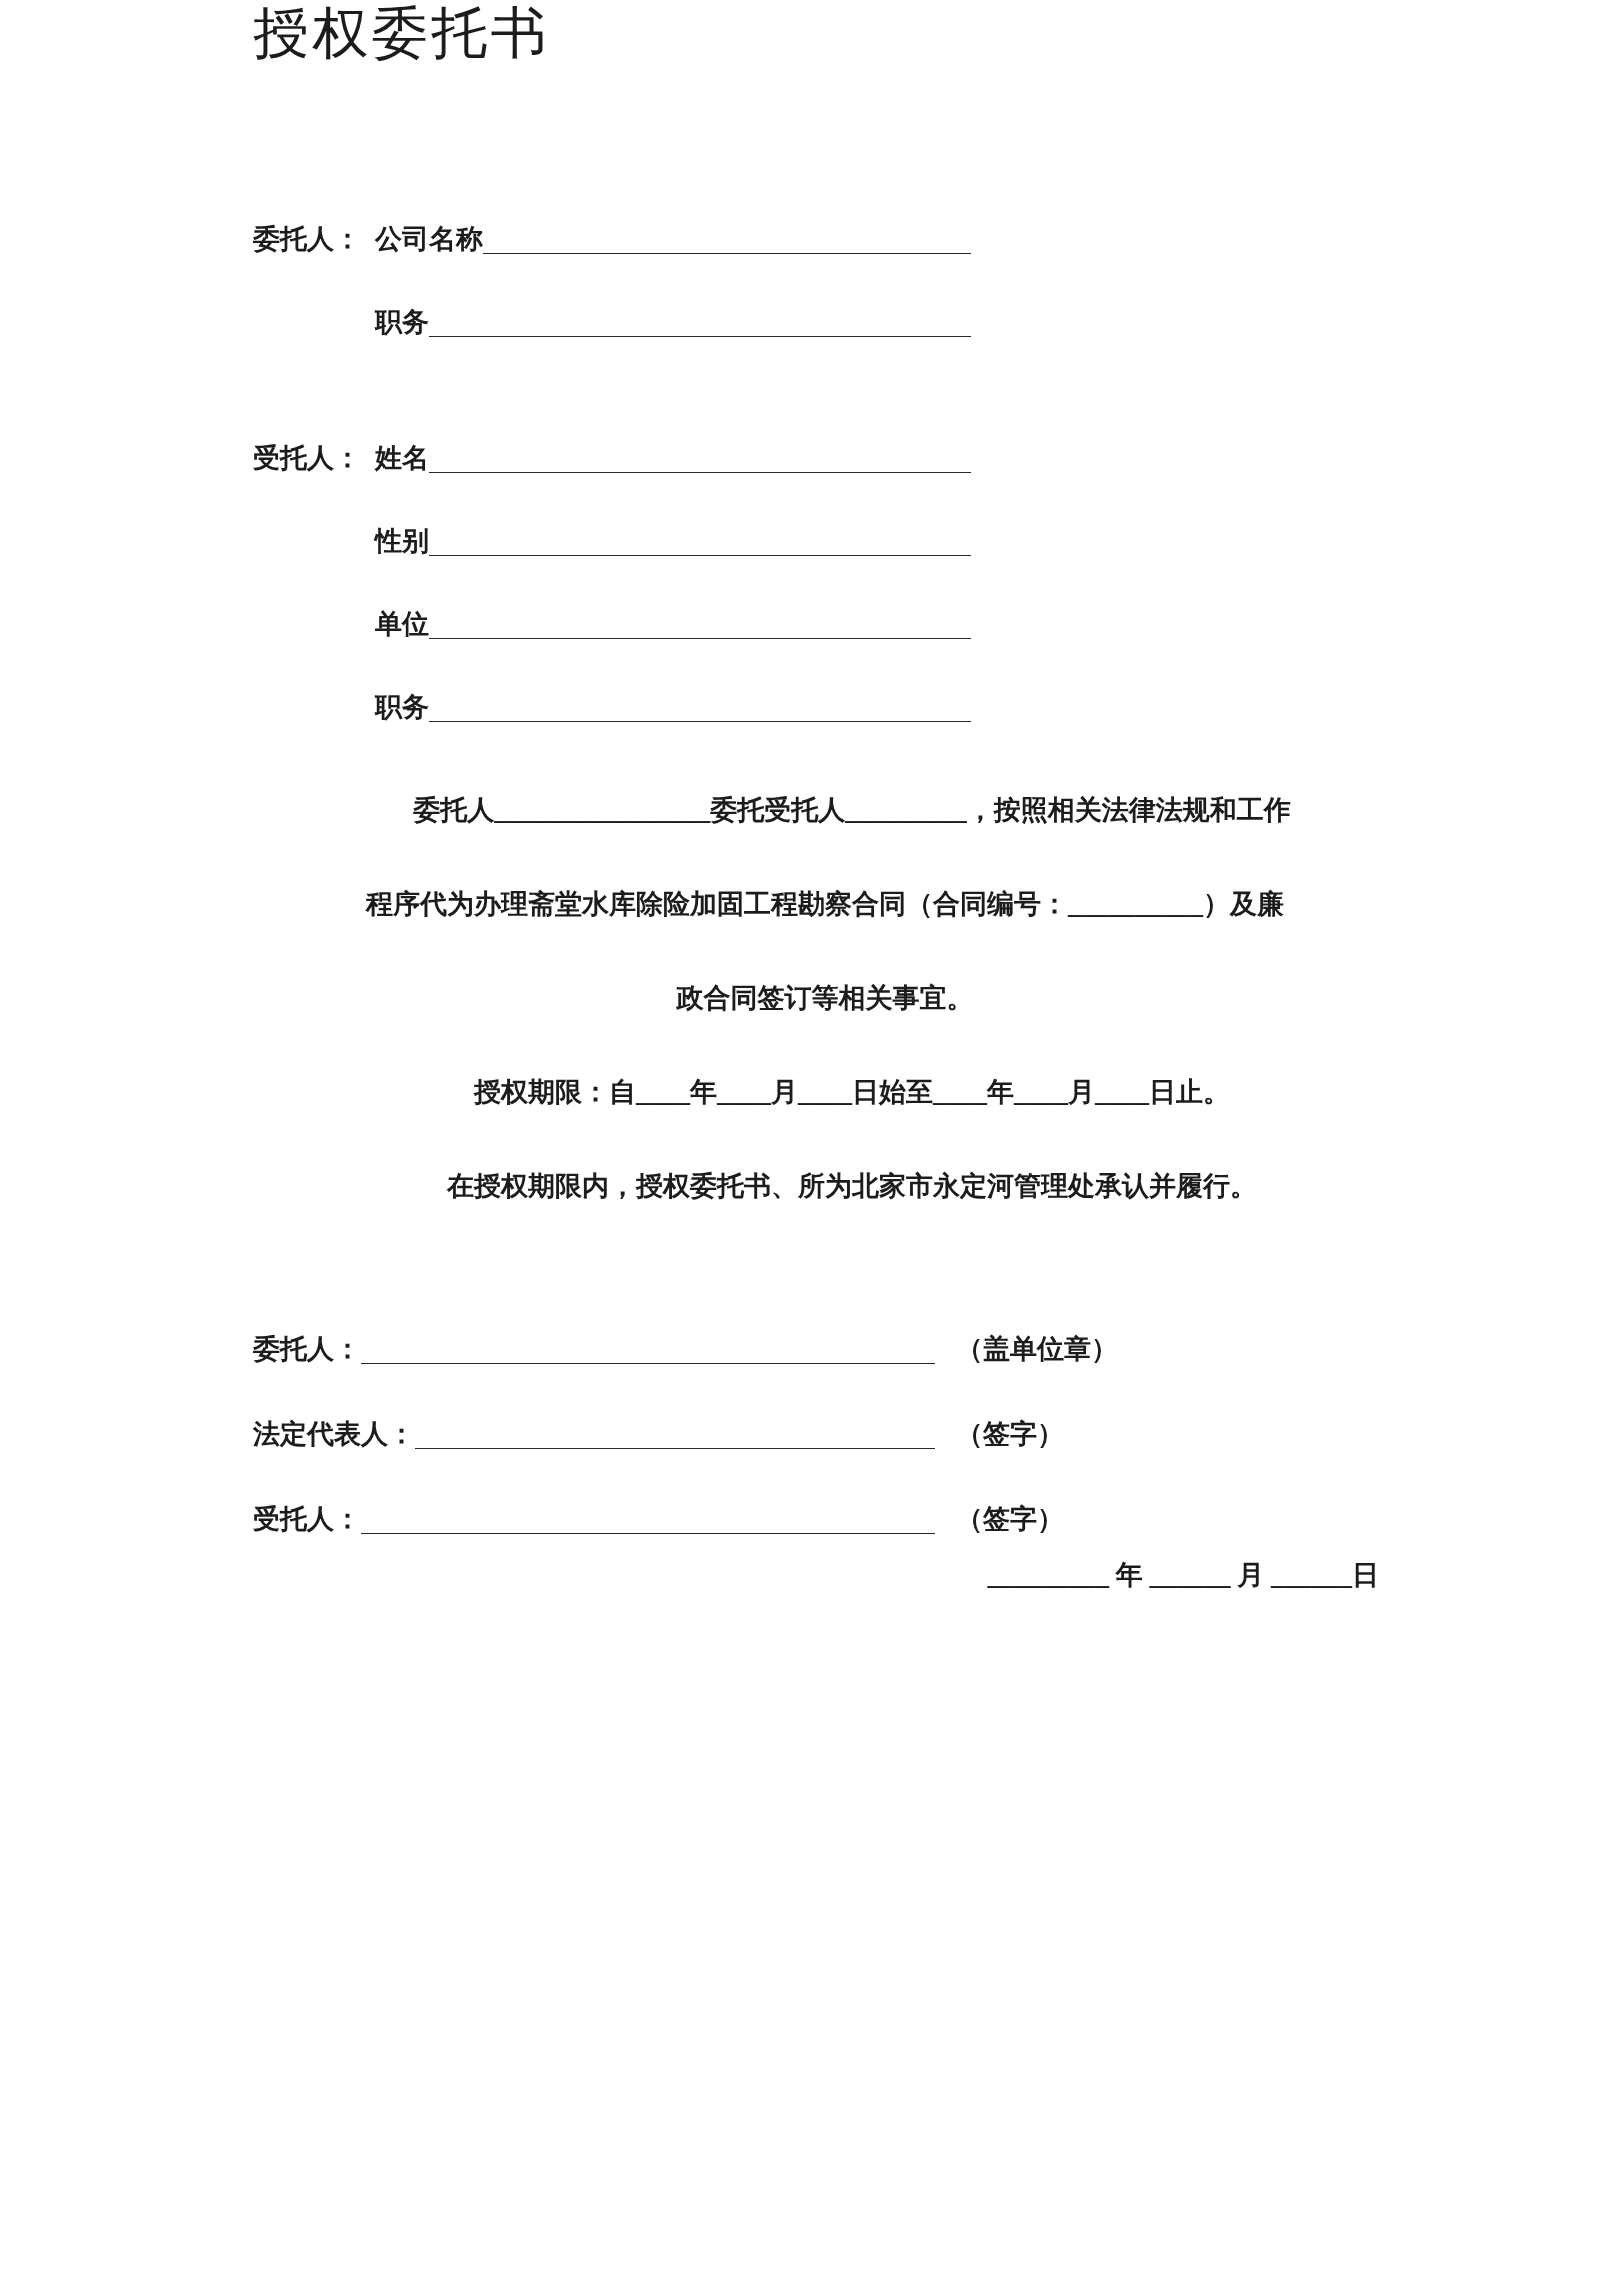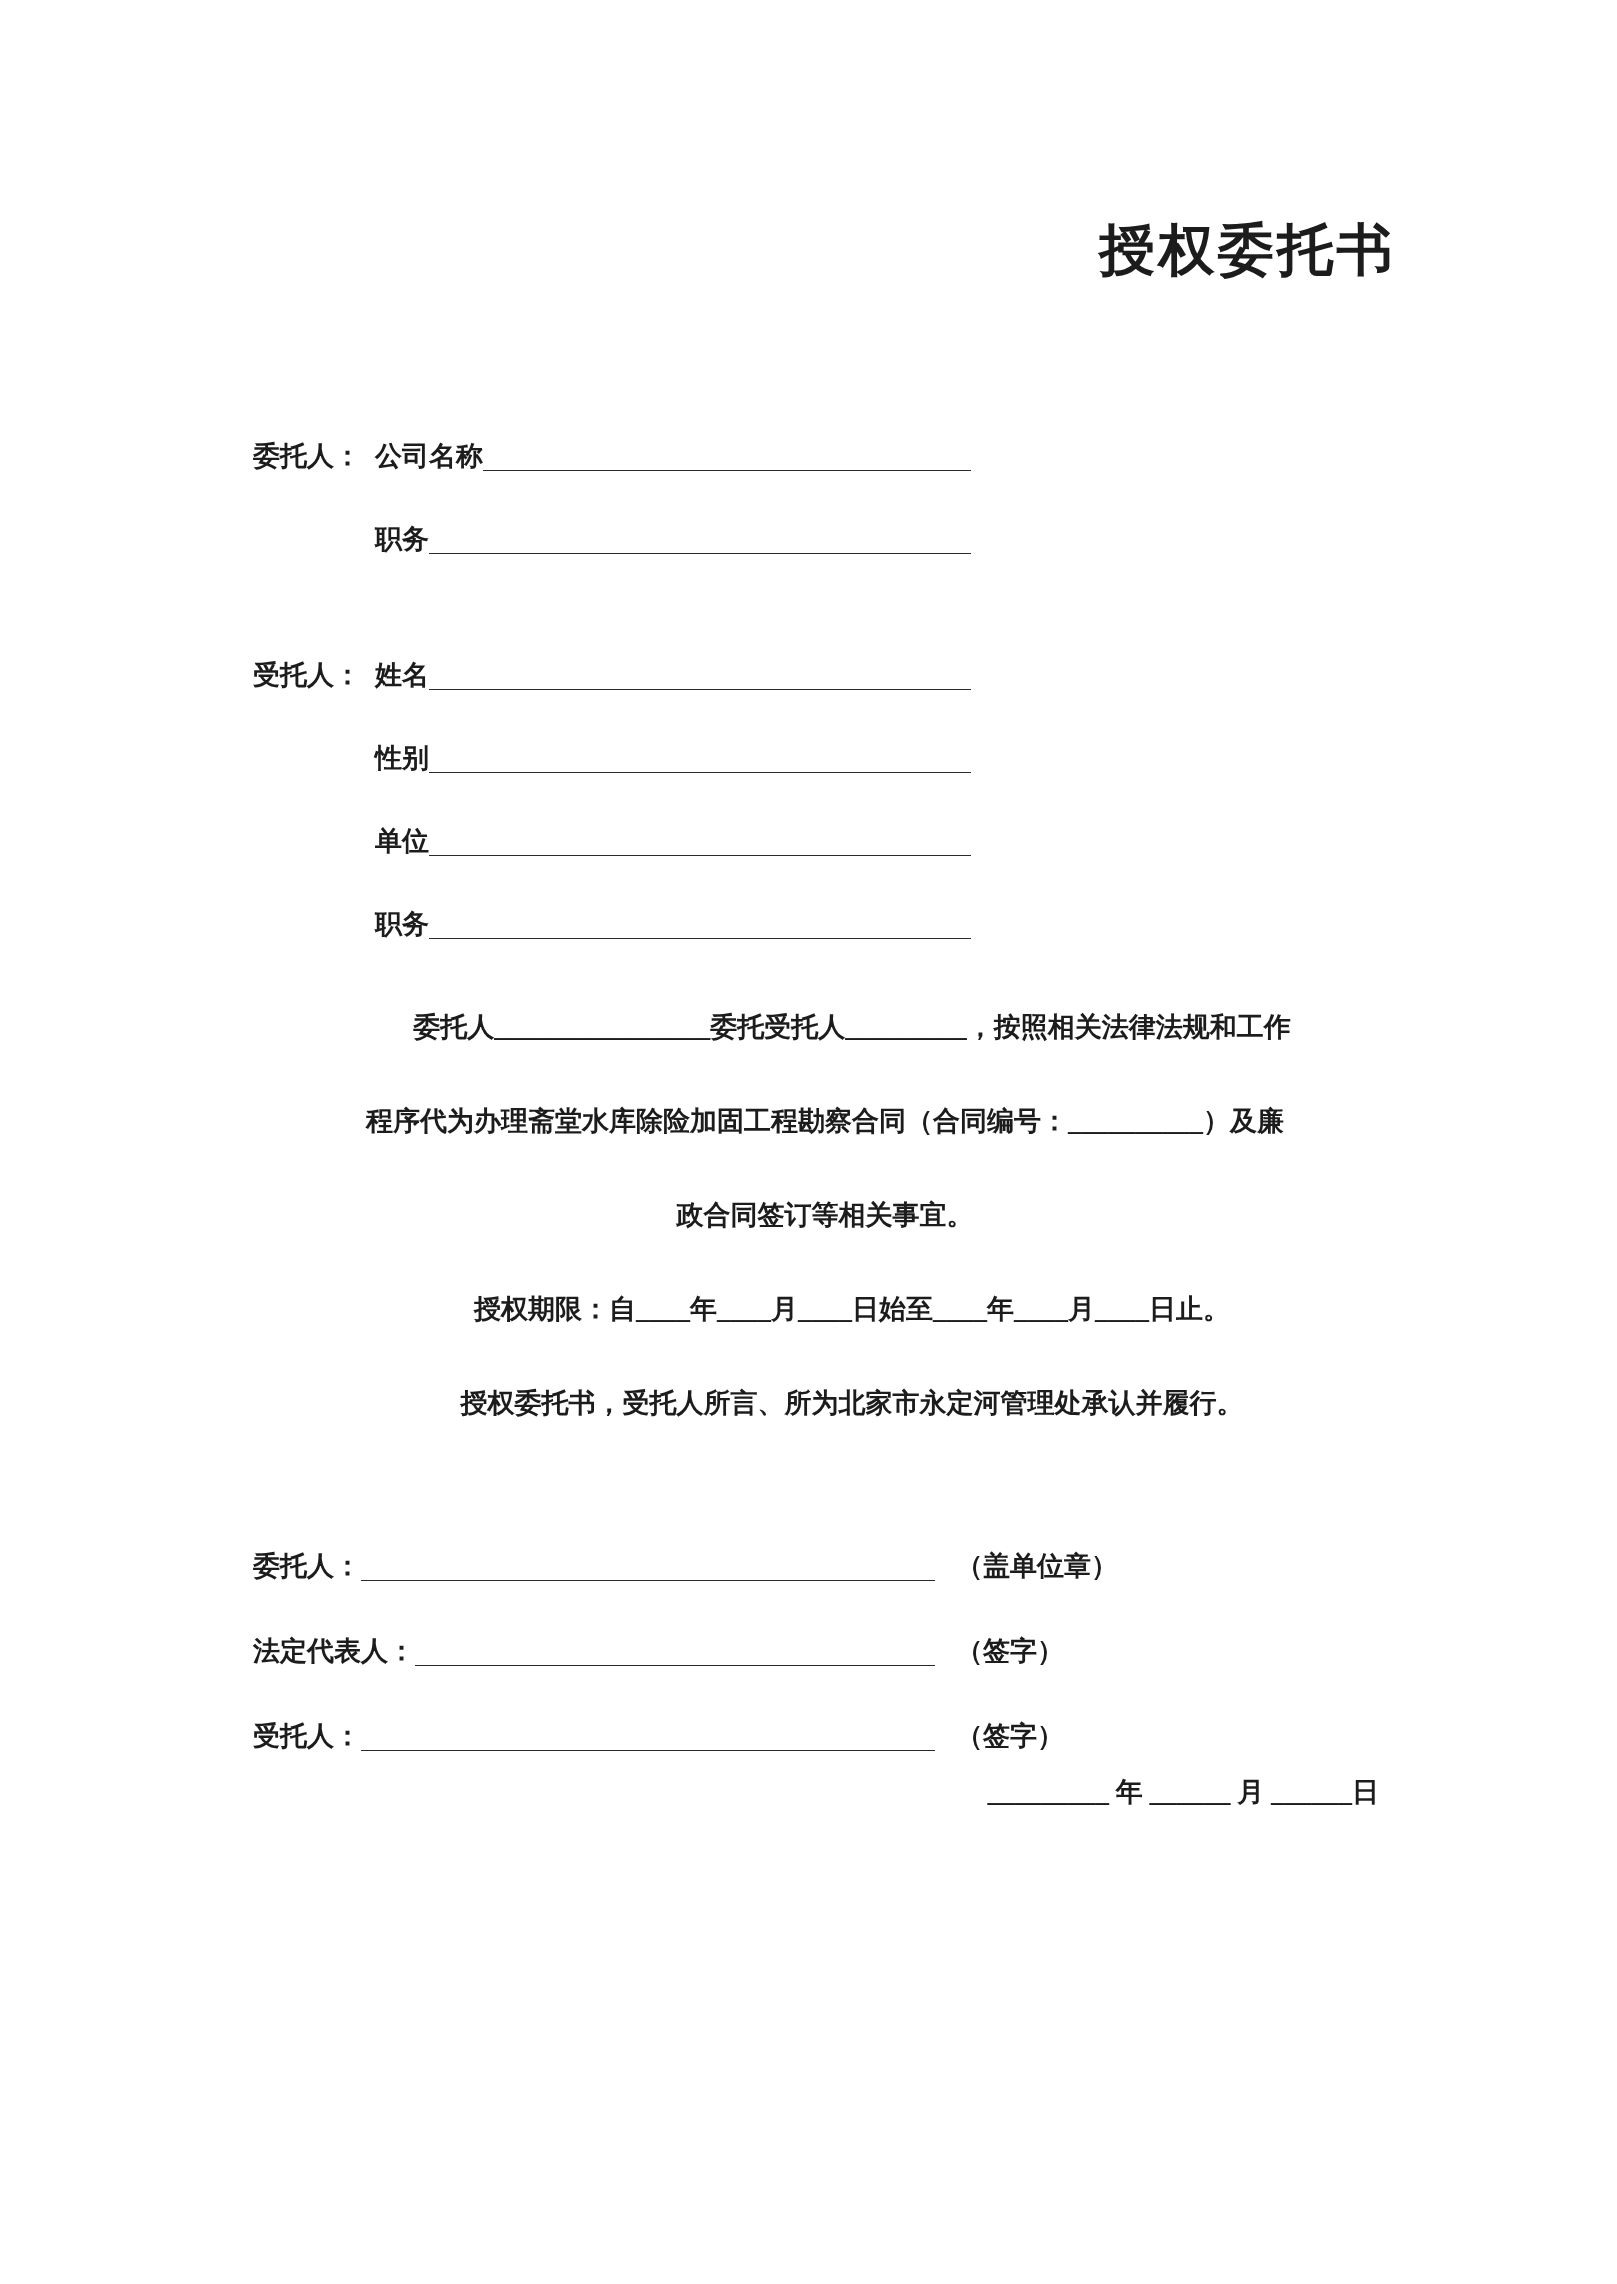"授权委托书" .title { font-weight: 700 -> 400; padding-top: 217px -> none; text-align: right -> left }
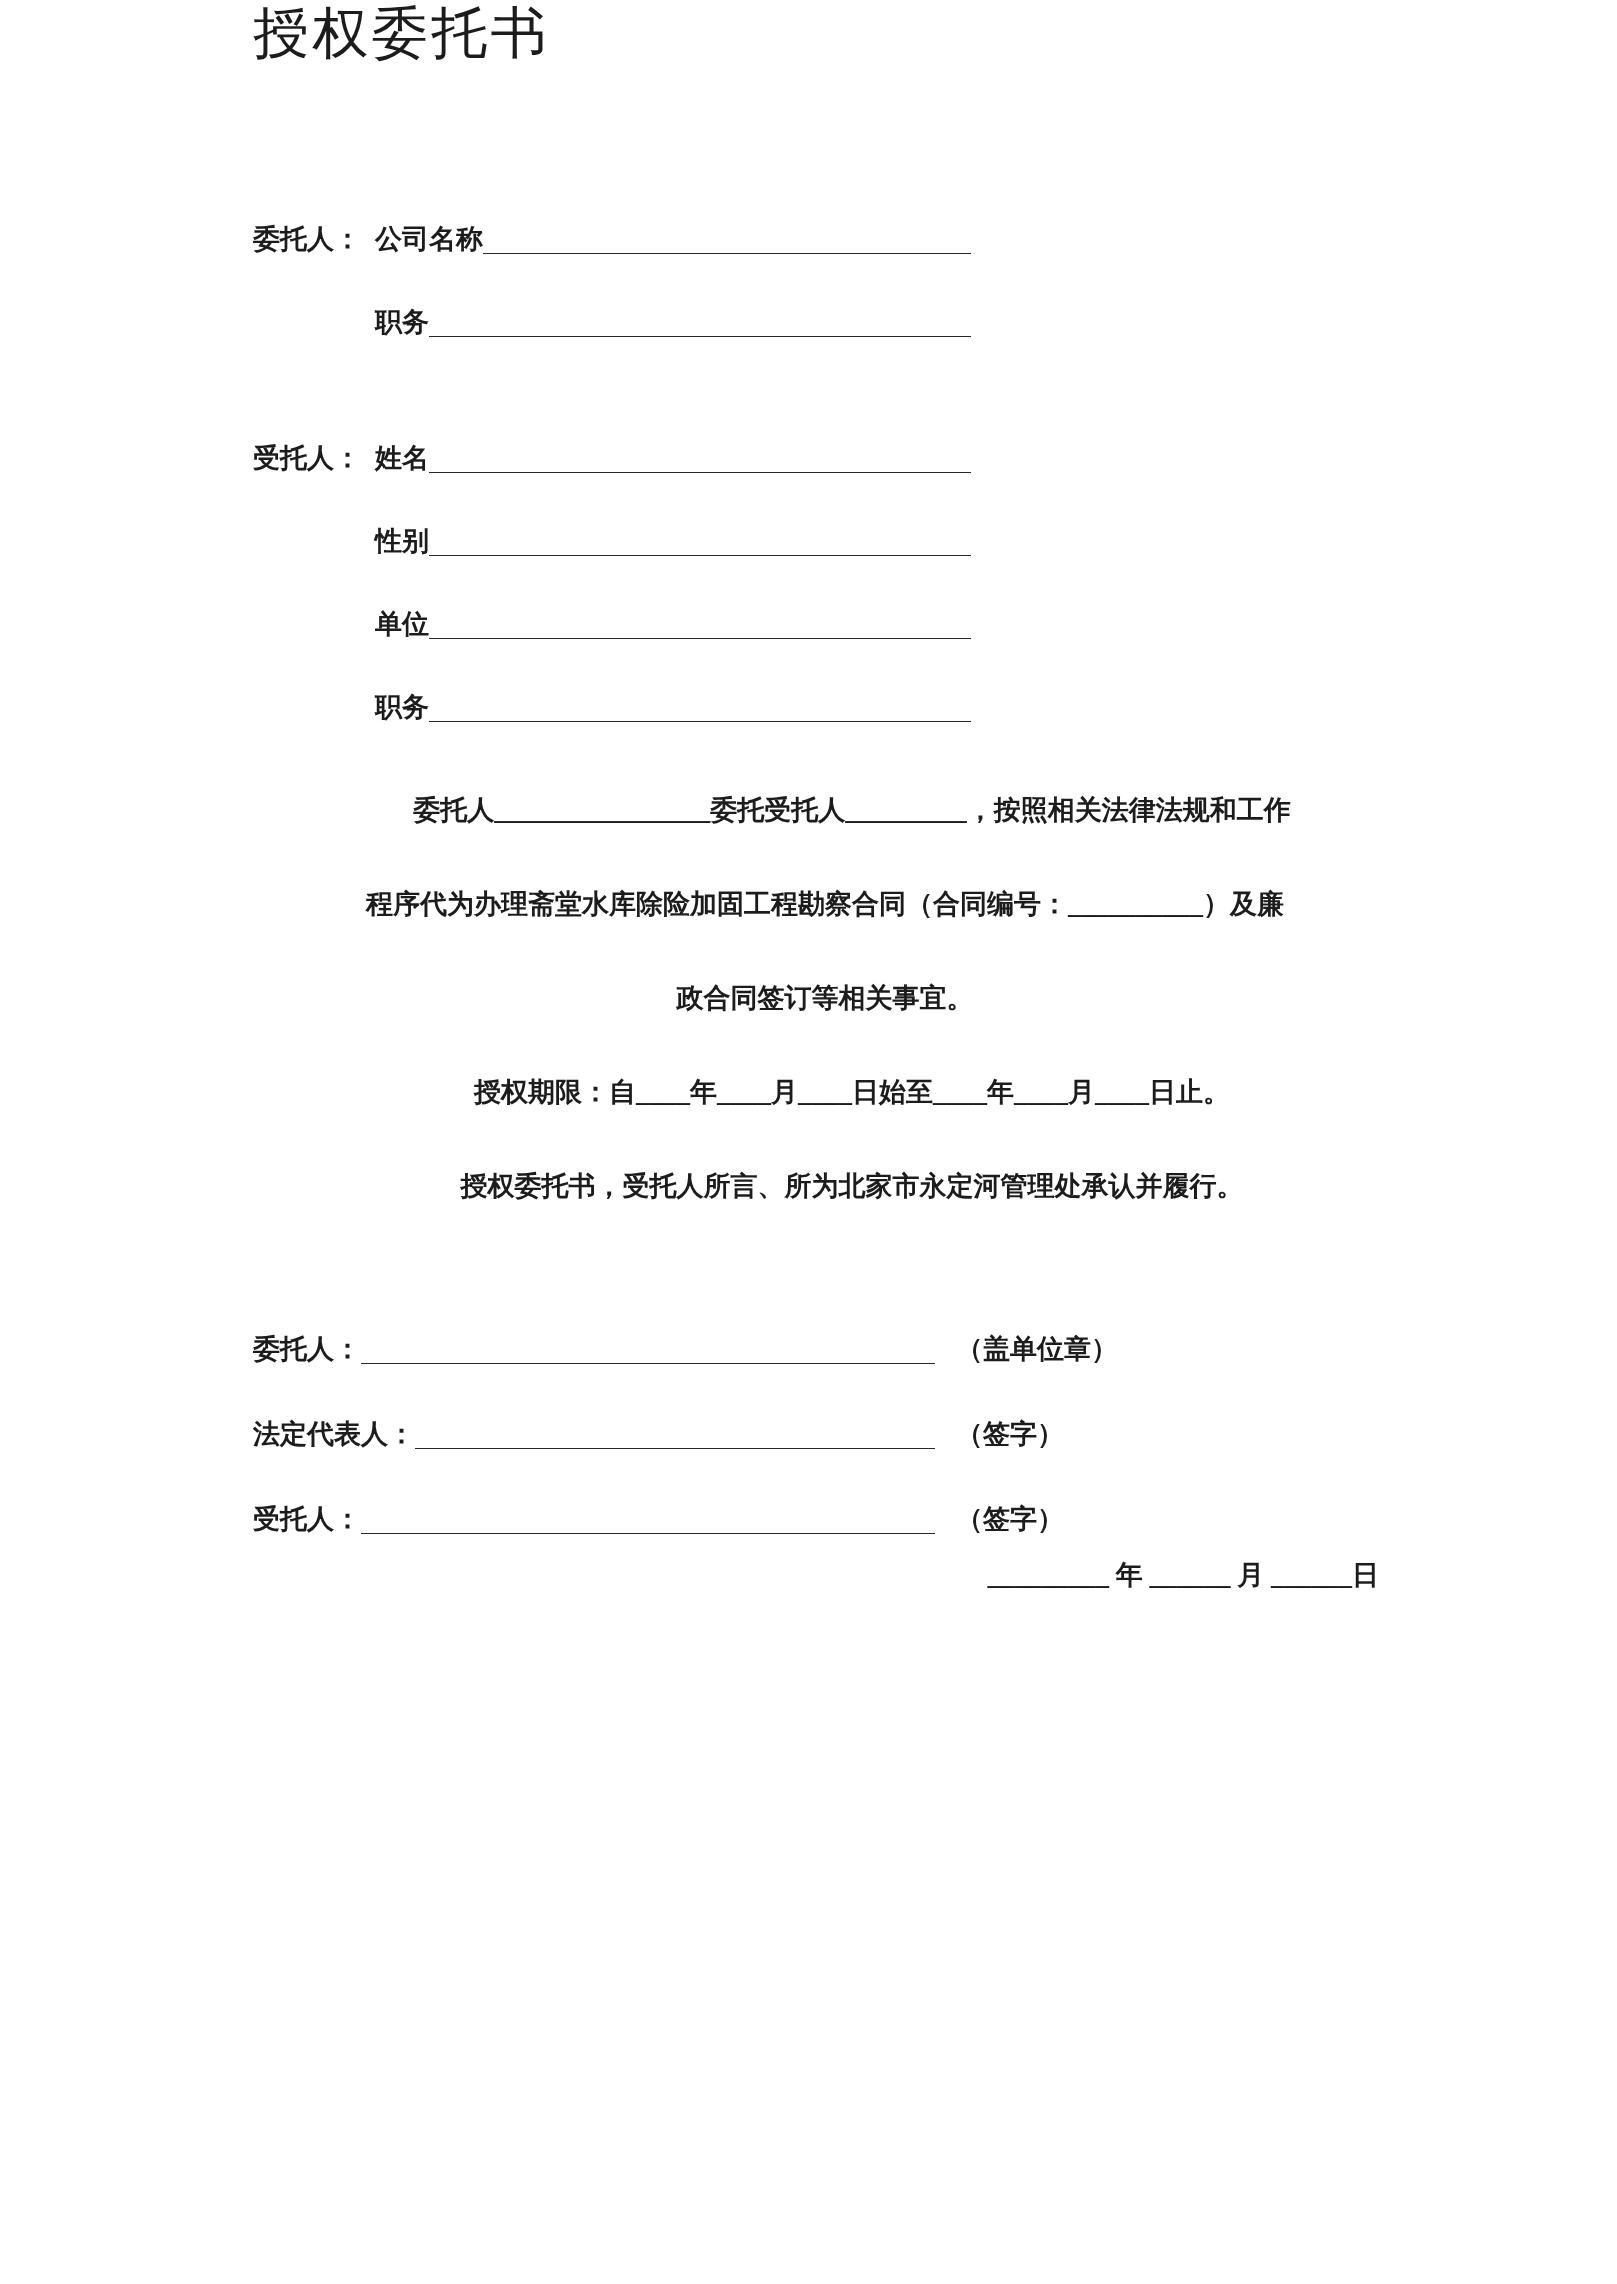"授权委托书，受托人所言、所为北家市永定河管理处承认并履行。" p.indent { text: 授权委托书，受托人所言 -> 在授权期限内，授权委托书 }
